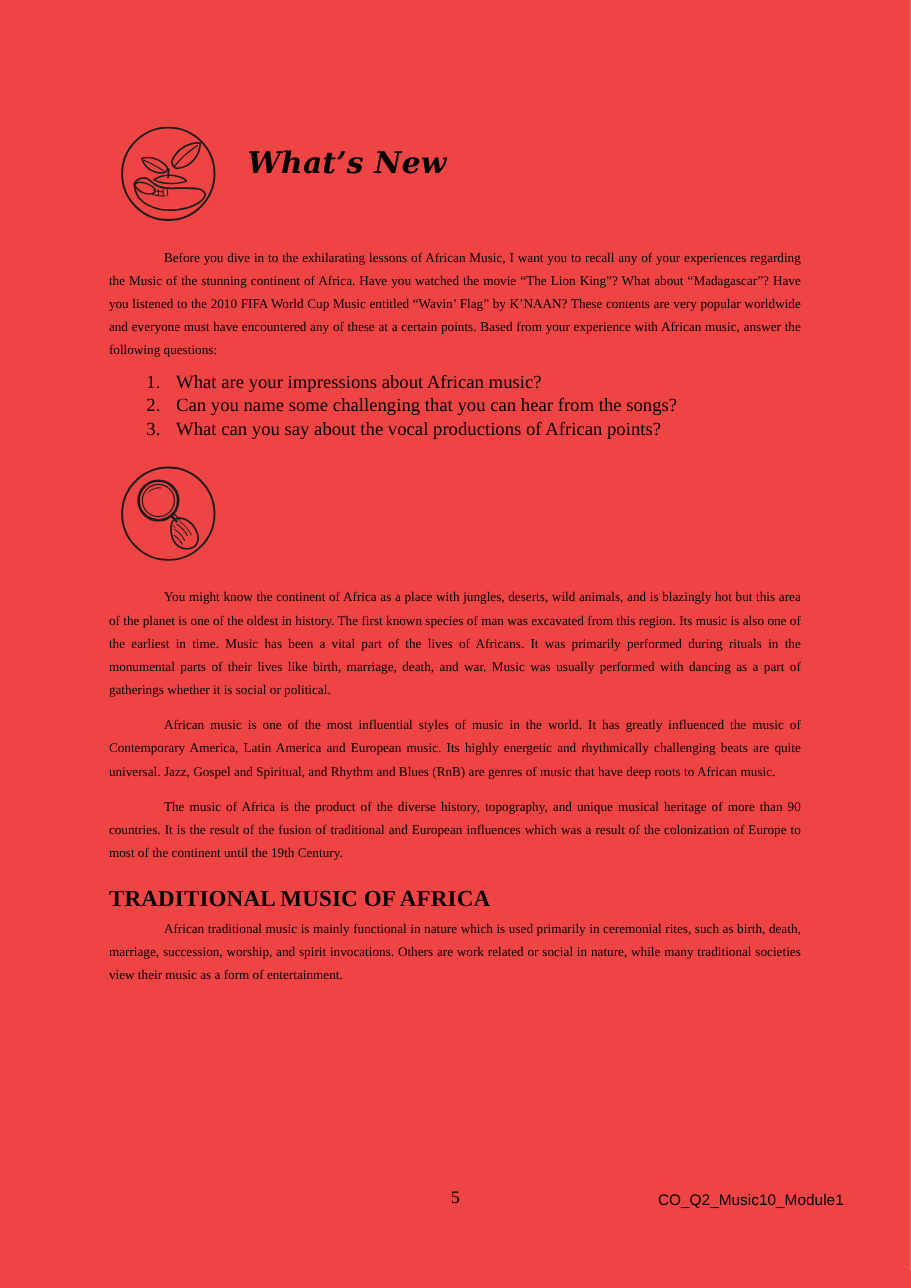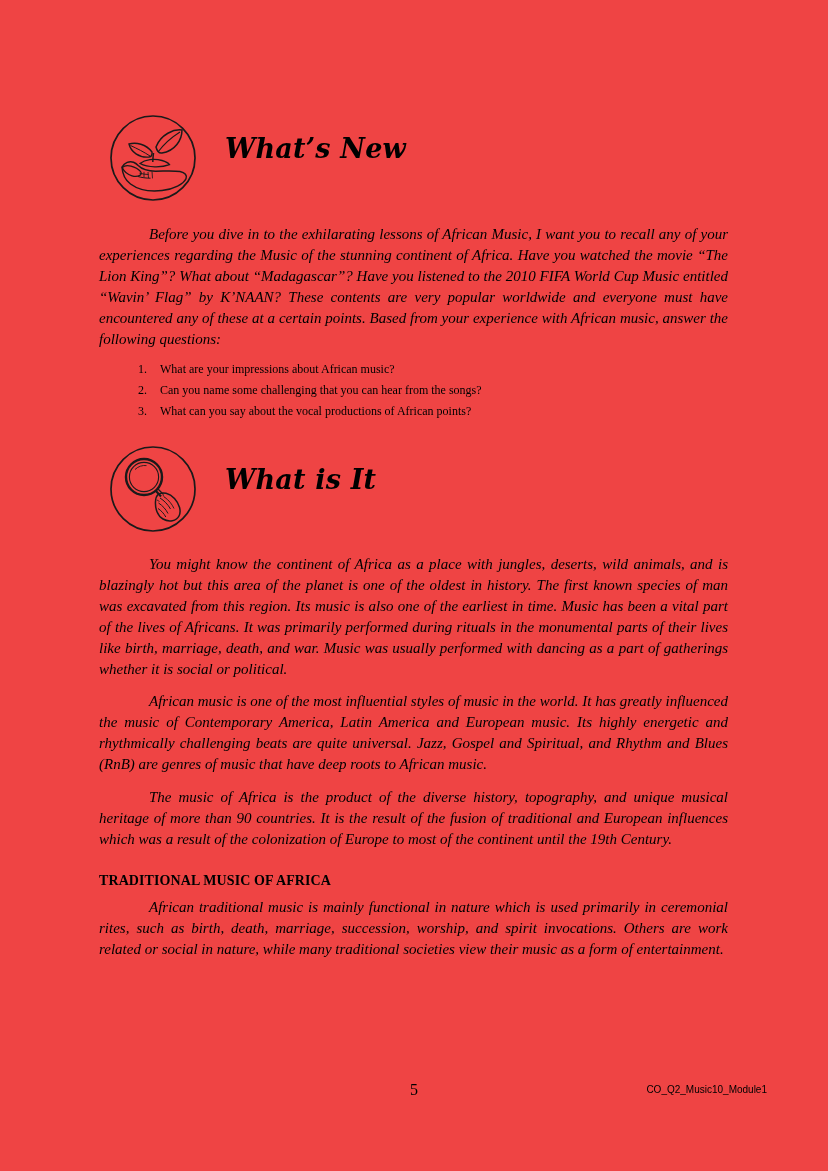"Before you dive in to" p.body { font-size: 15px -> 12px; font-style: italic -> none }
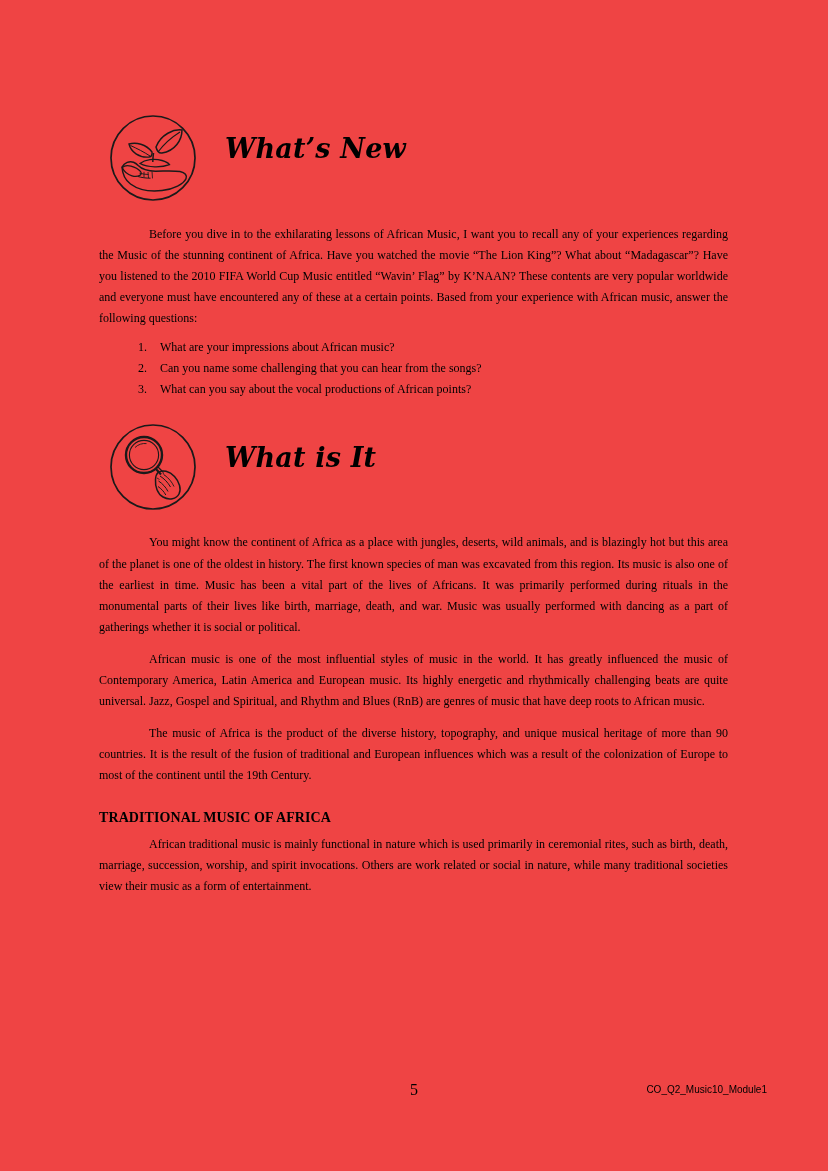"What are your impressions about" ol.questions li { font-size: 12px -> 17px }
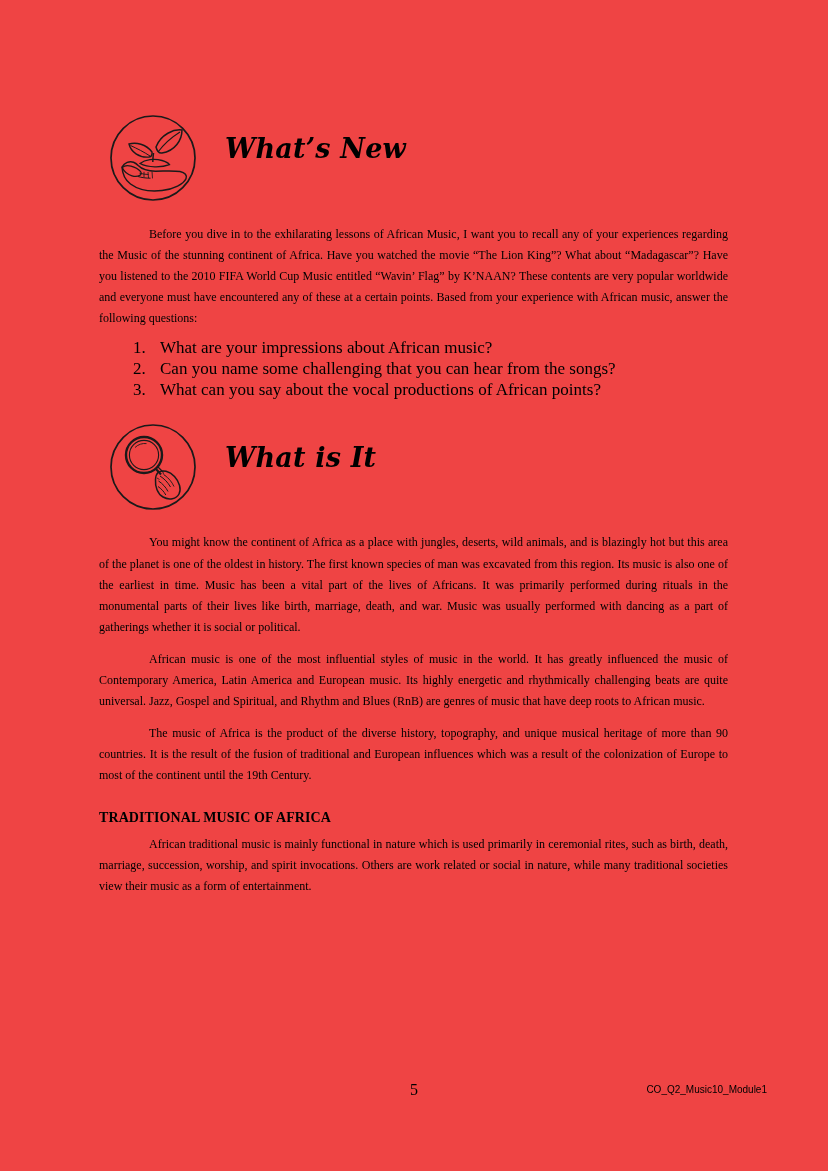"What is It" span.section-title { html: <span>What is It</span> -> none }
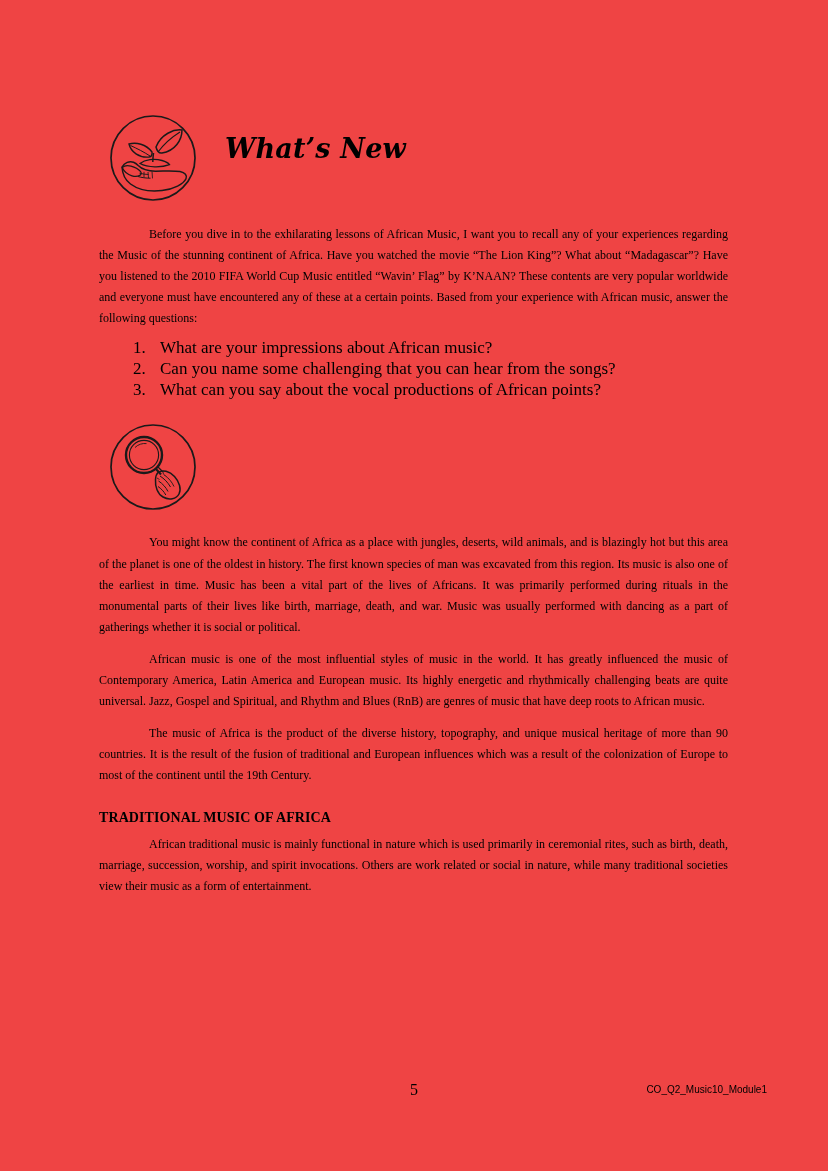"TRADITIONAL MUSIC OF AFRICA" h3.subhead { font-size: 14px -> 21px }
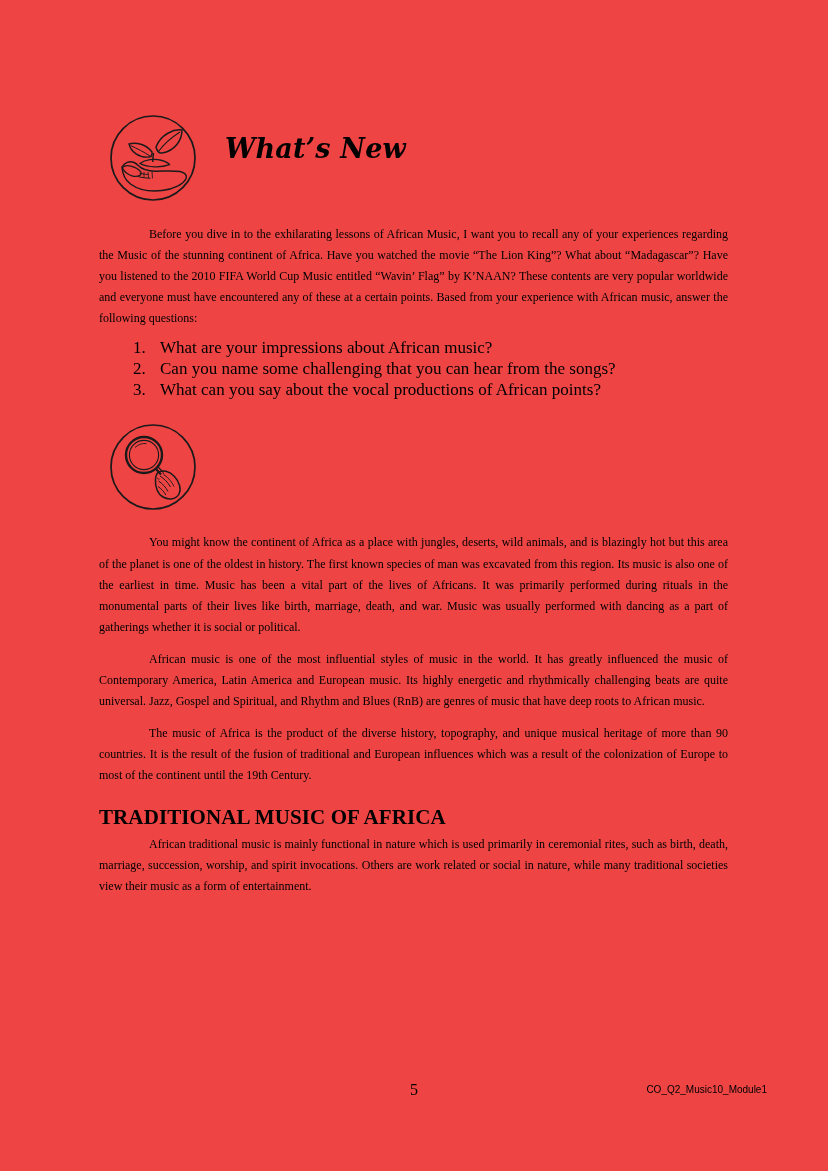"CO_Q2_Music10_Module1" .footer-module { font-size: 10px -> 14px }
